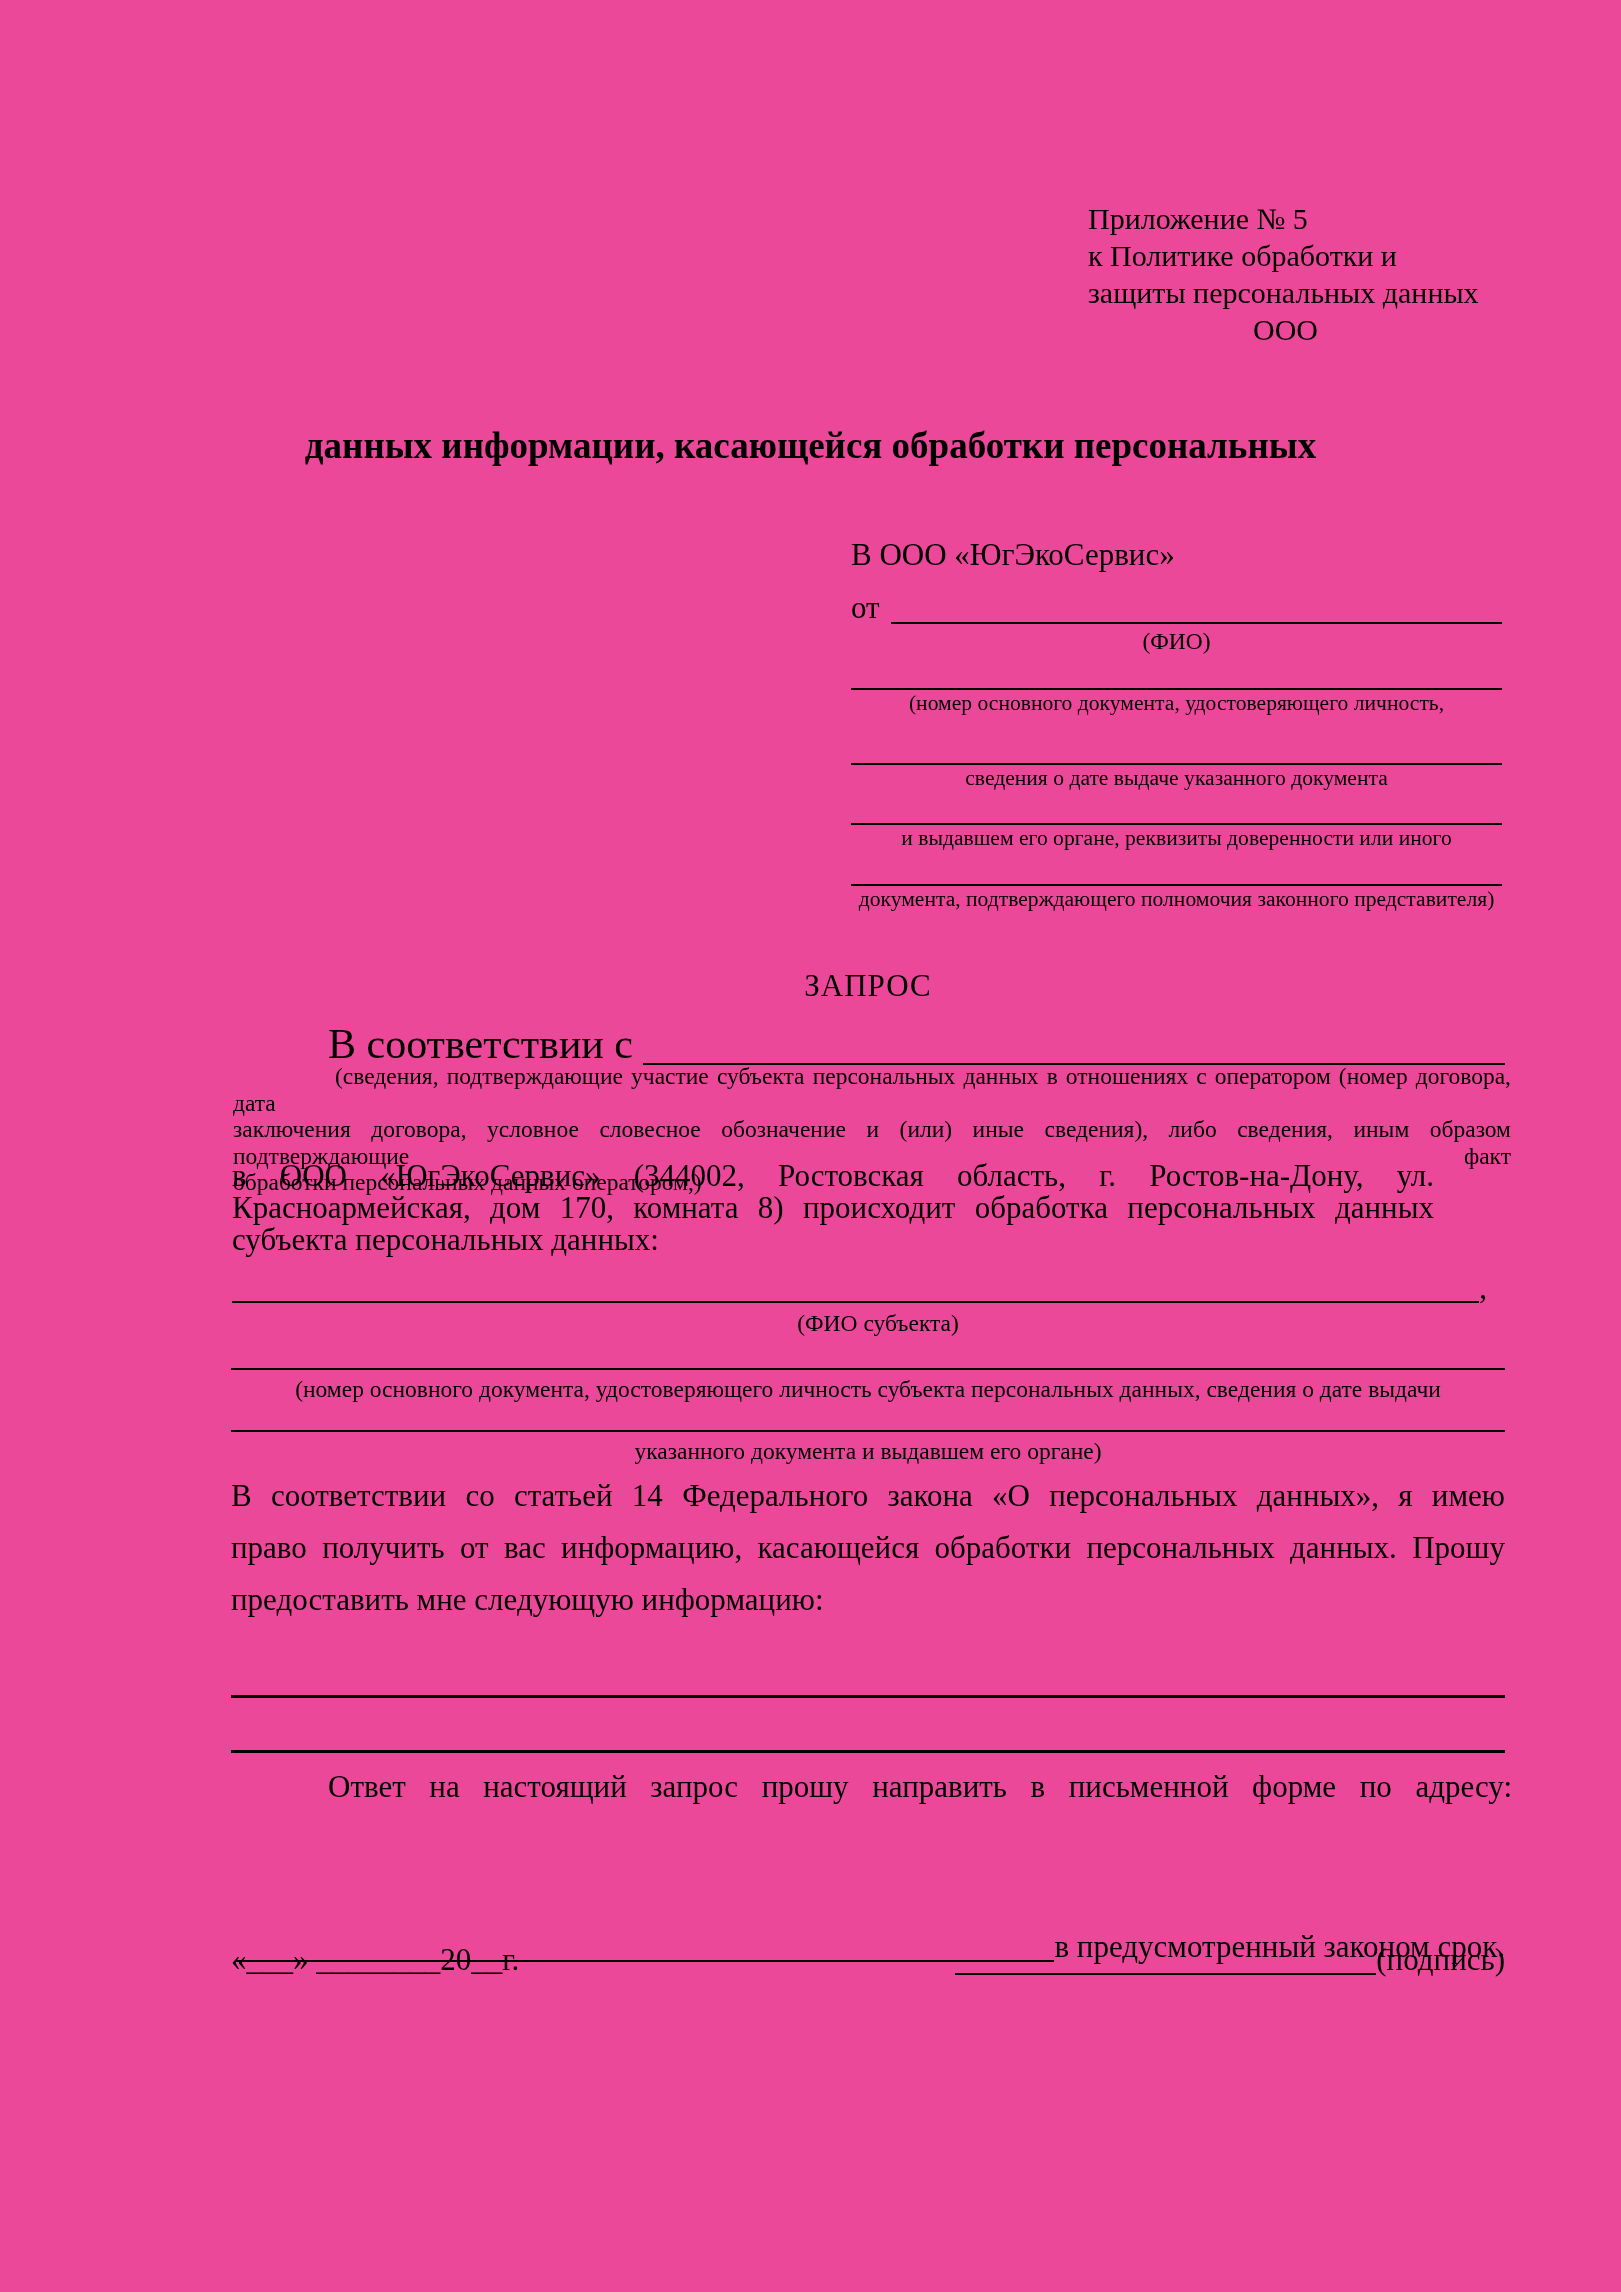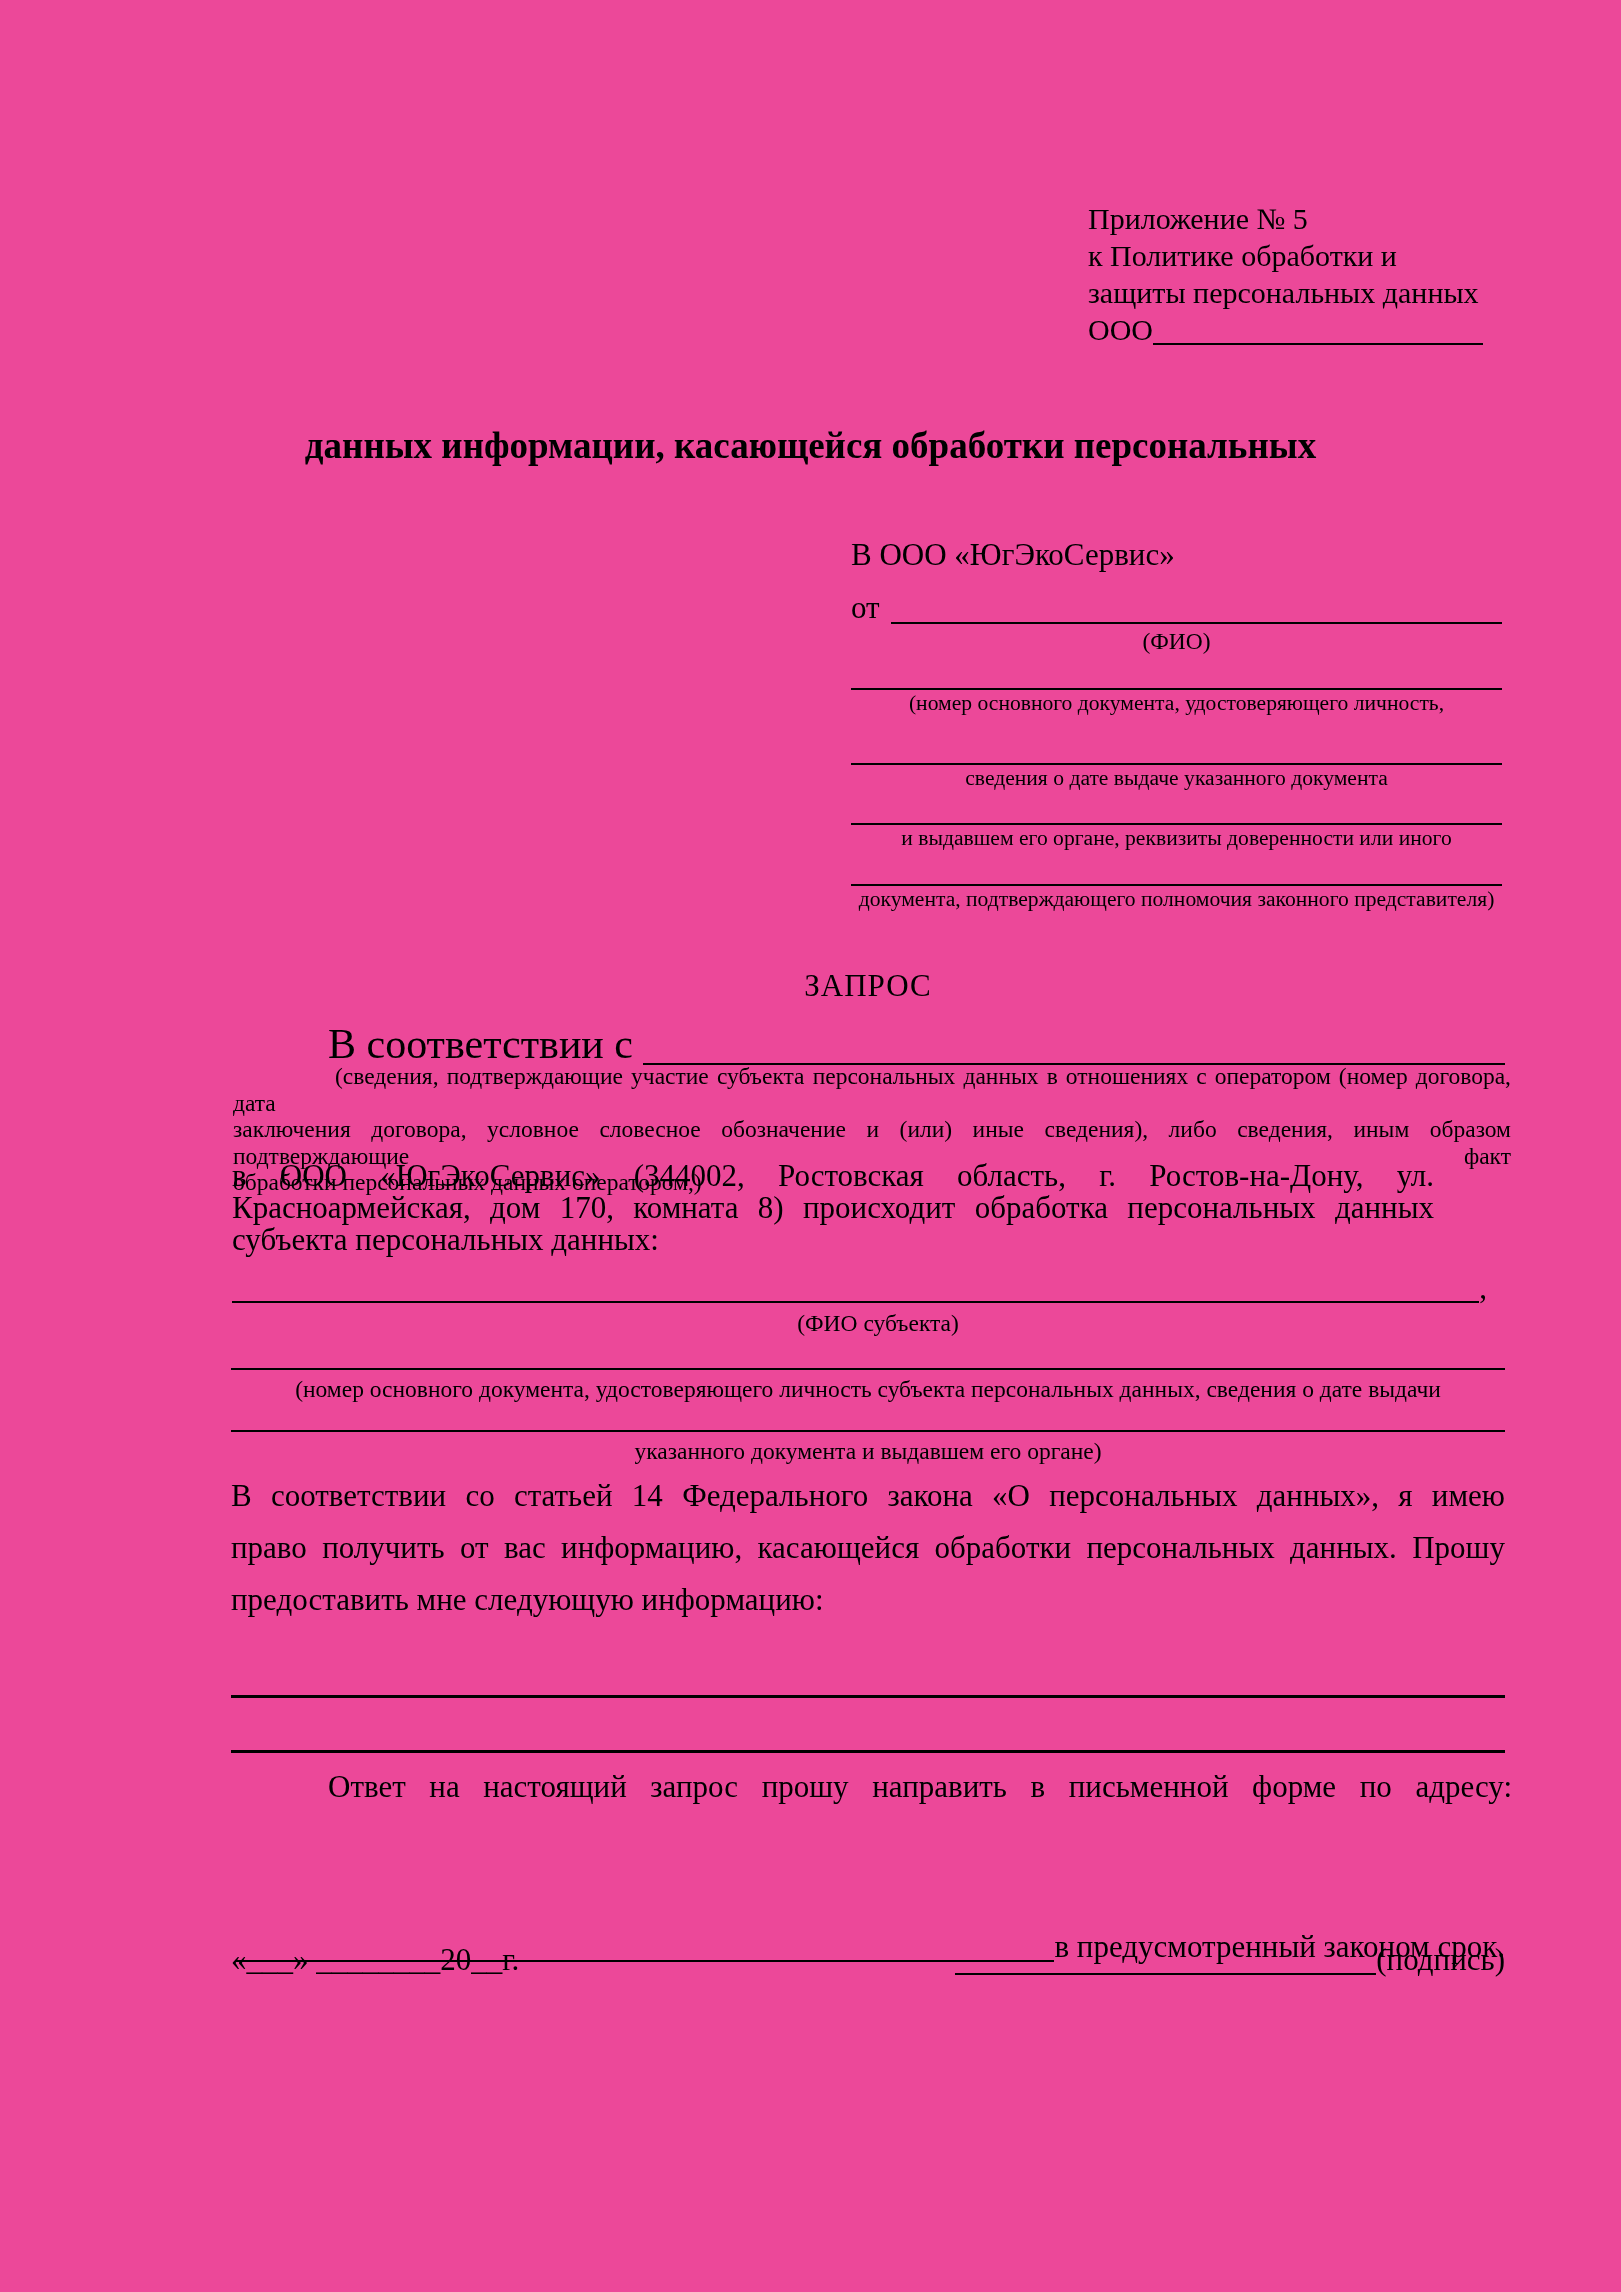"ООО" .apx-ooo { flex-direction: none -> column }
